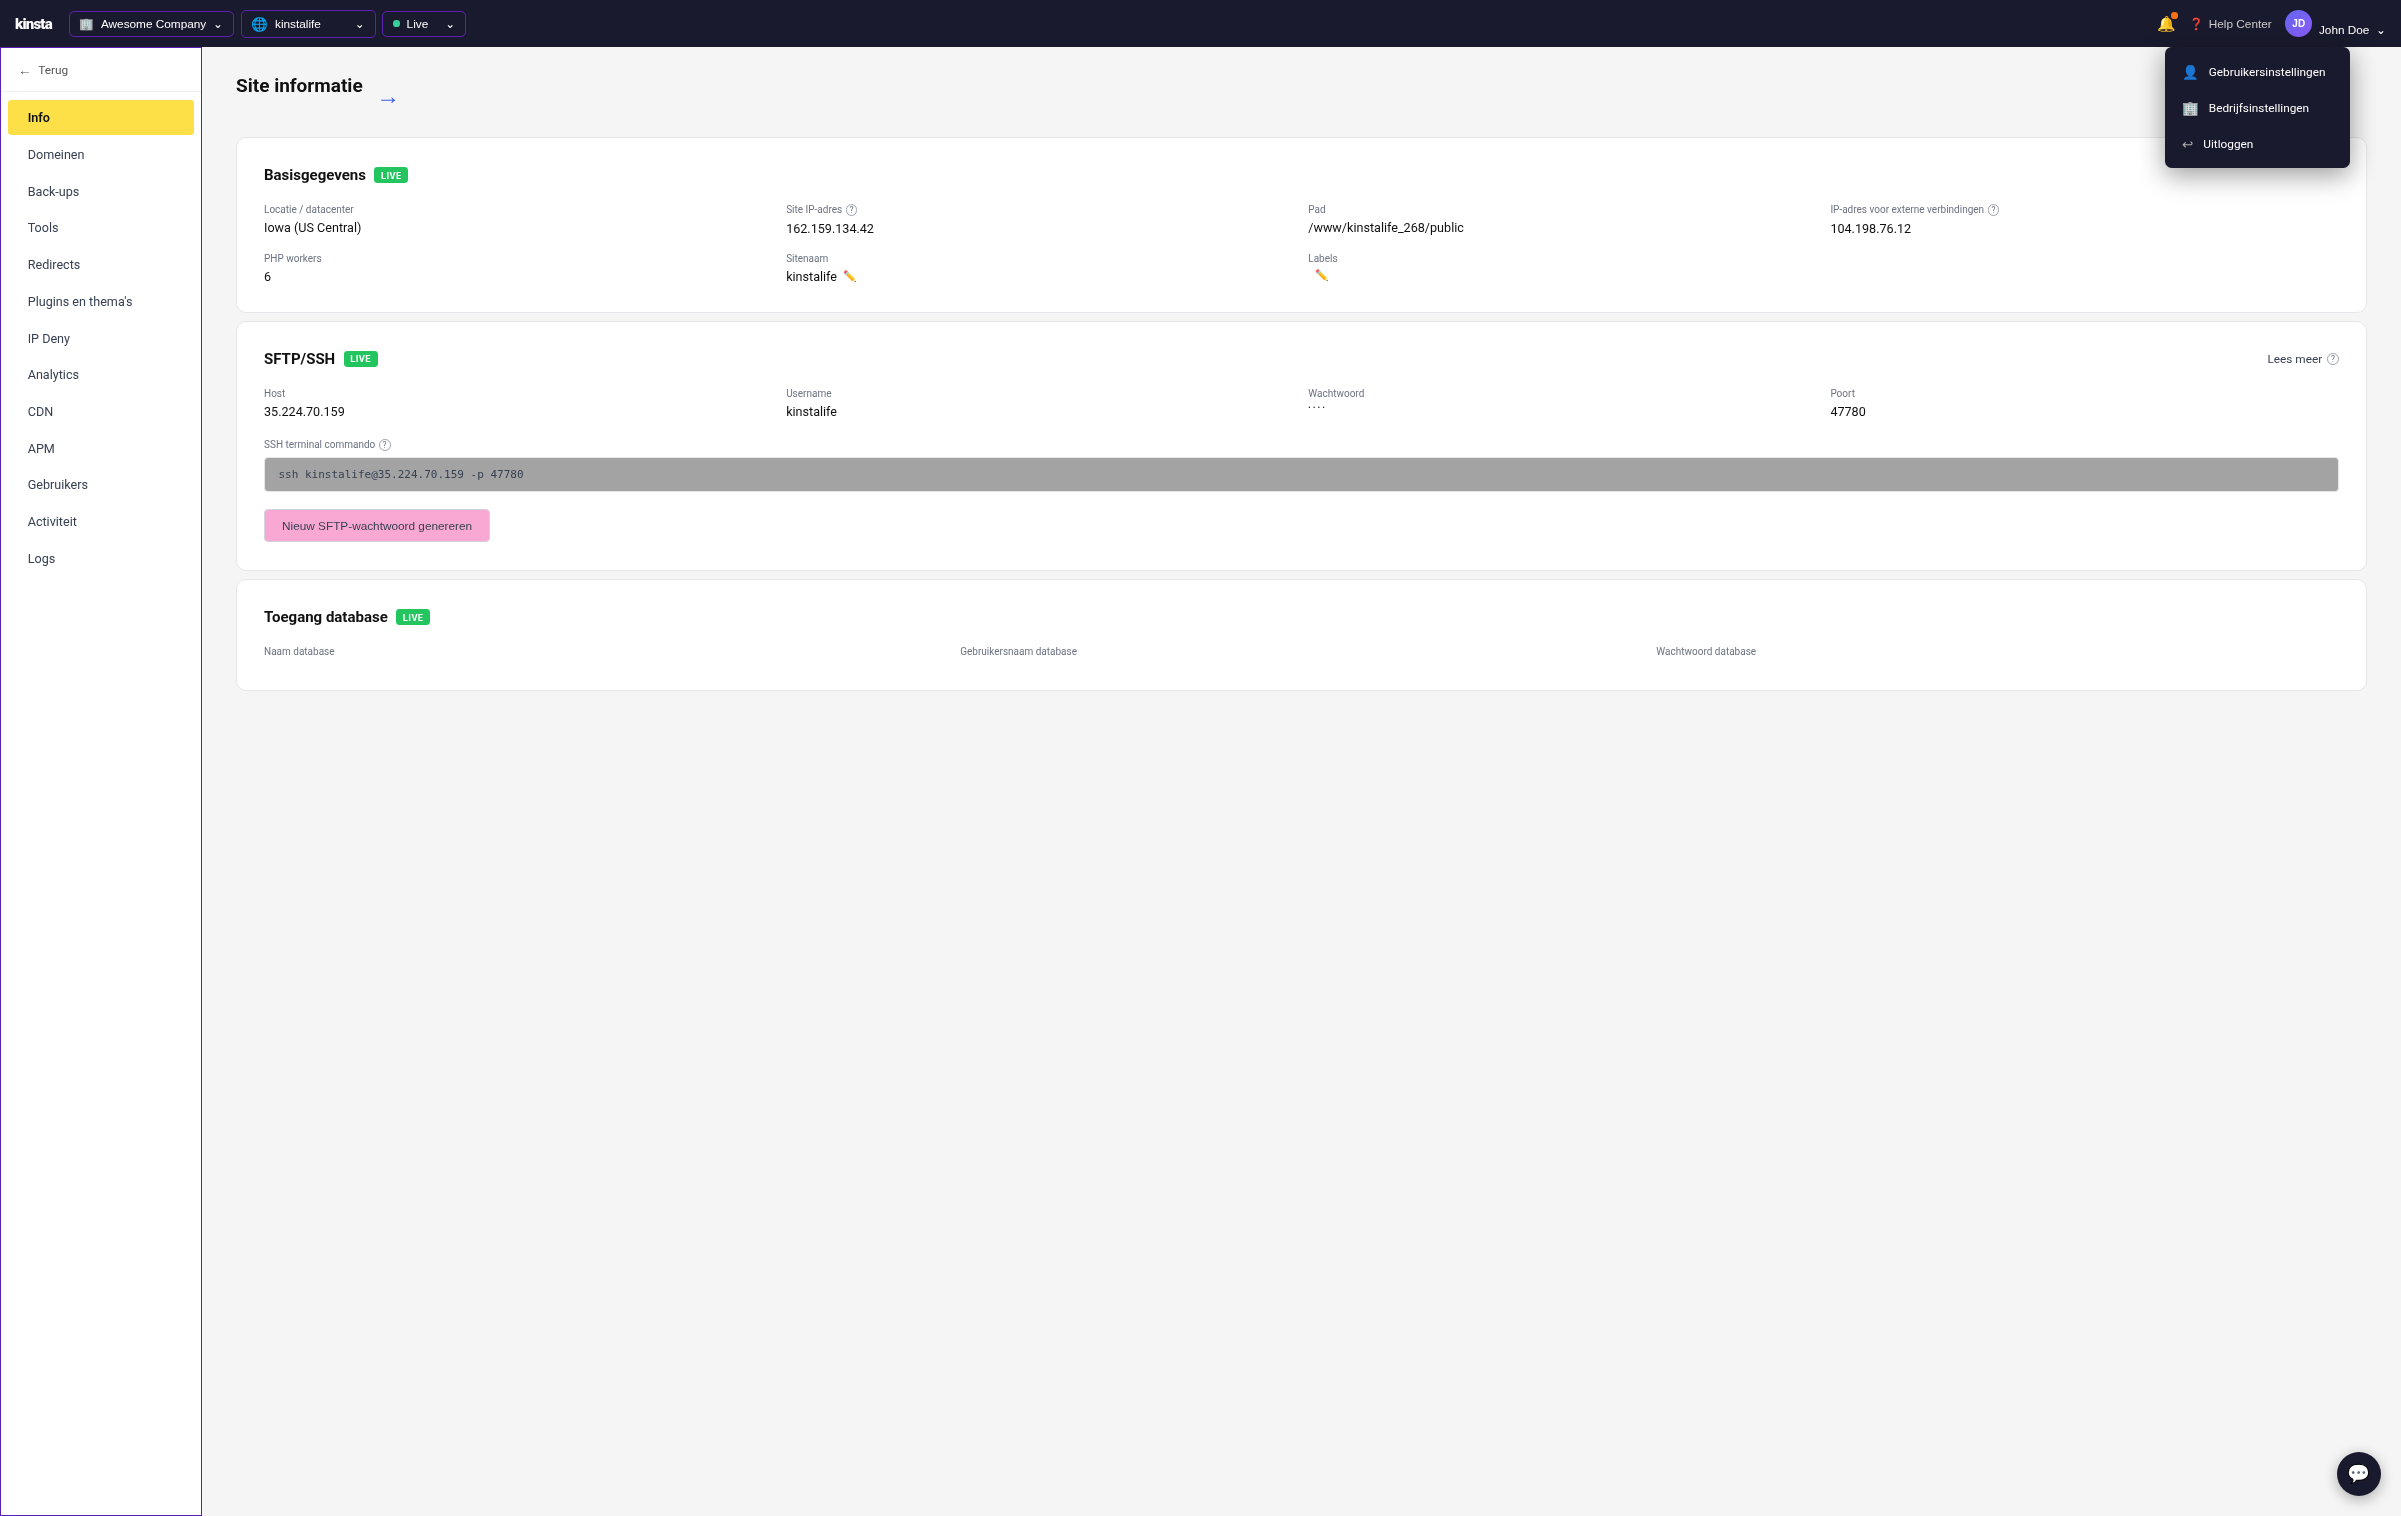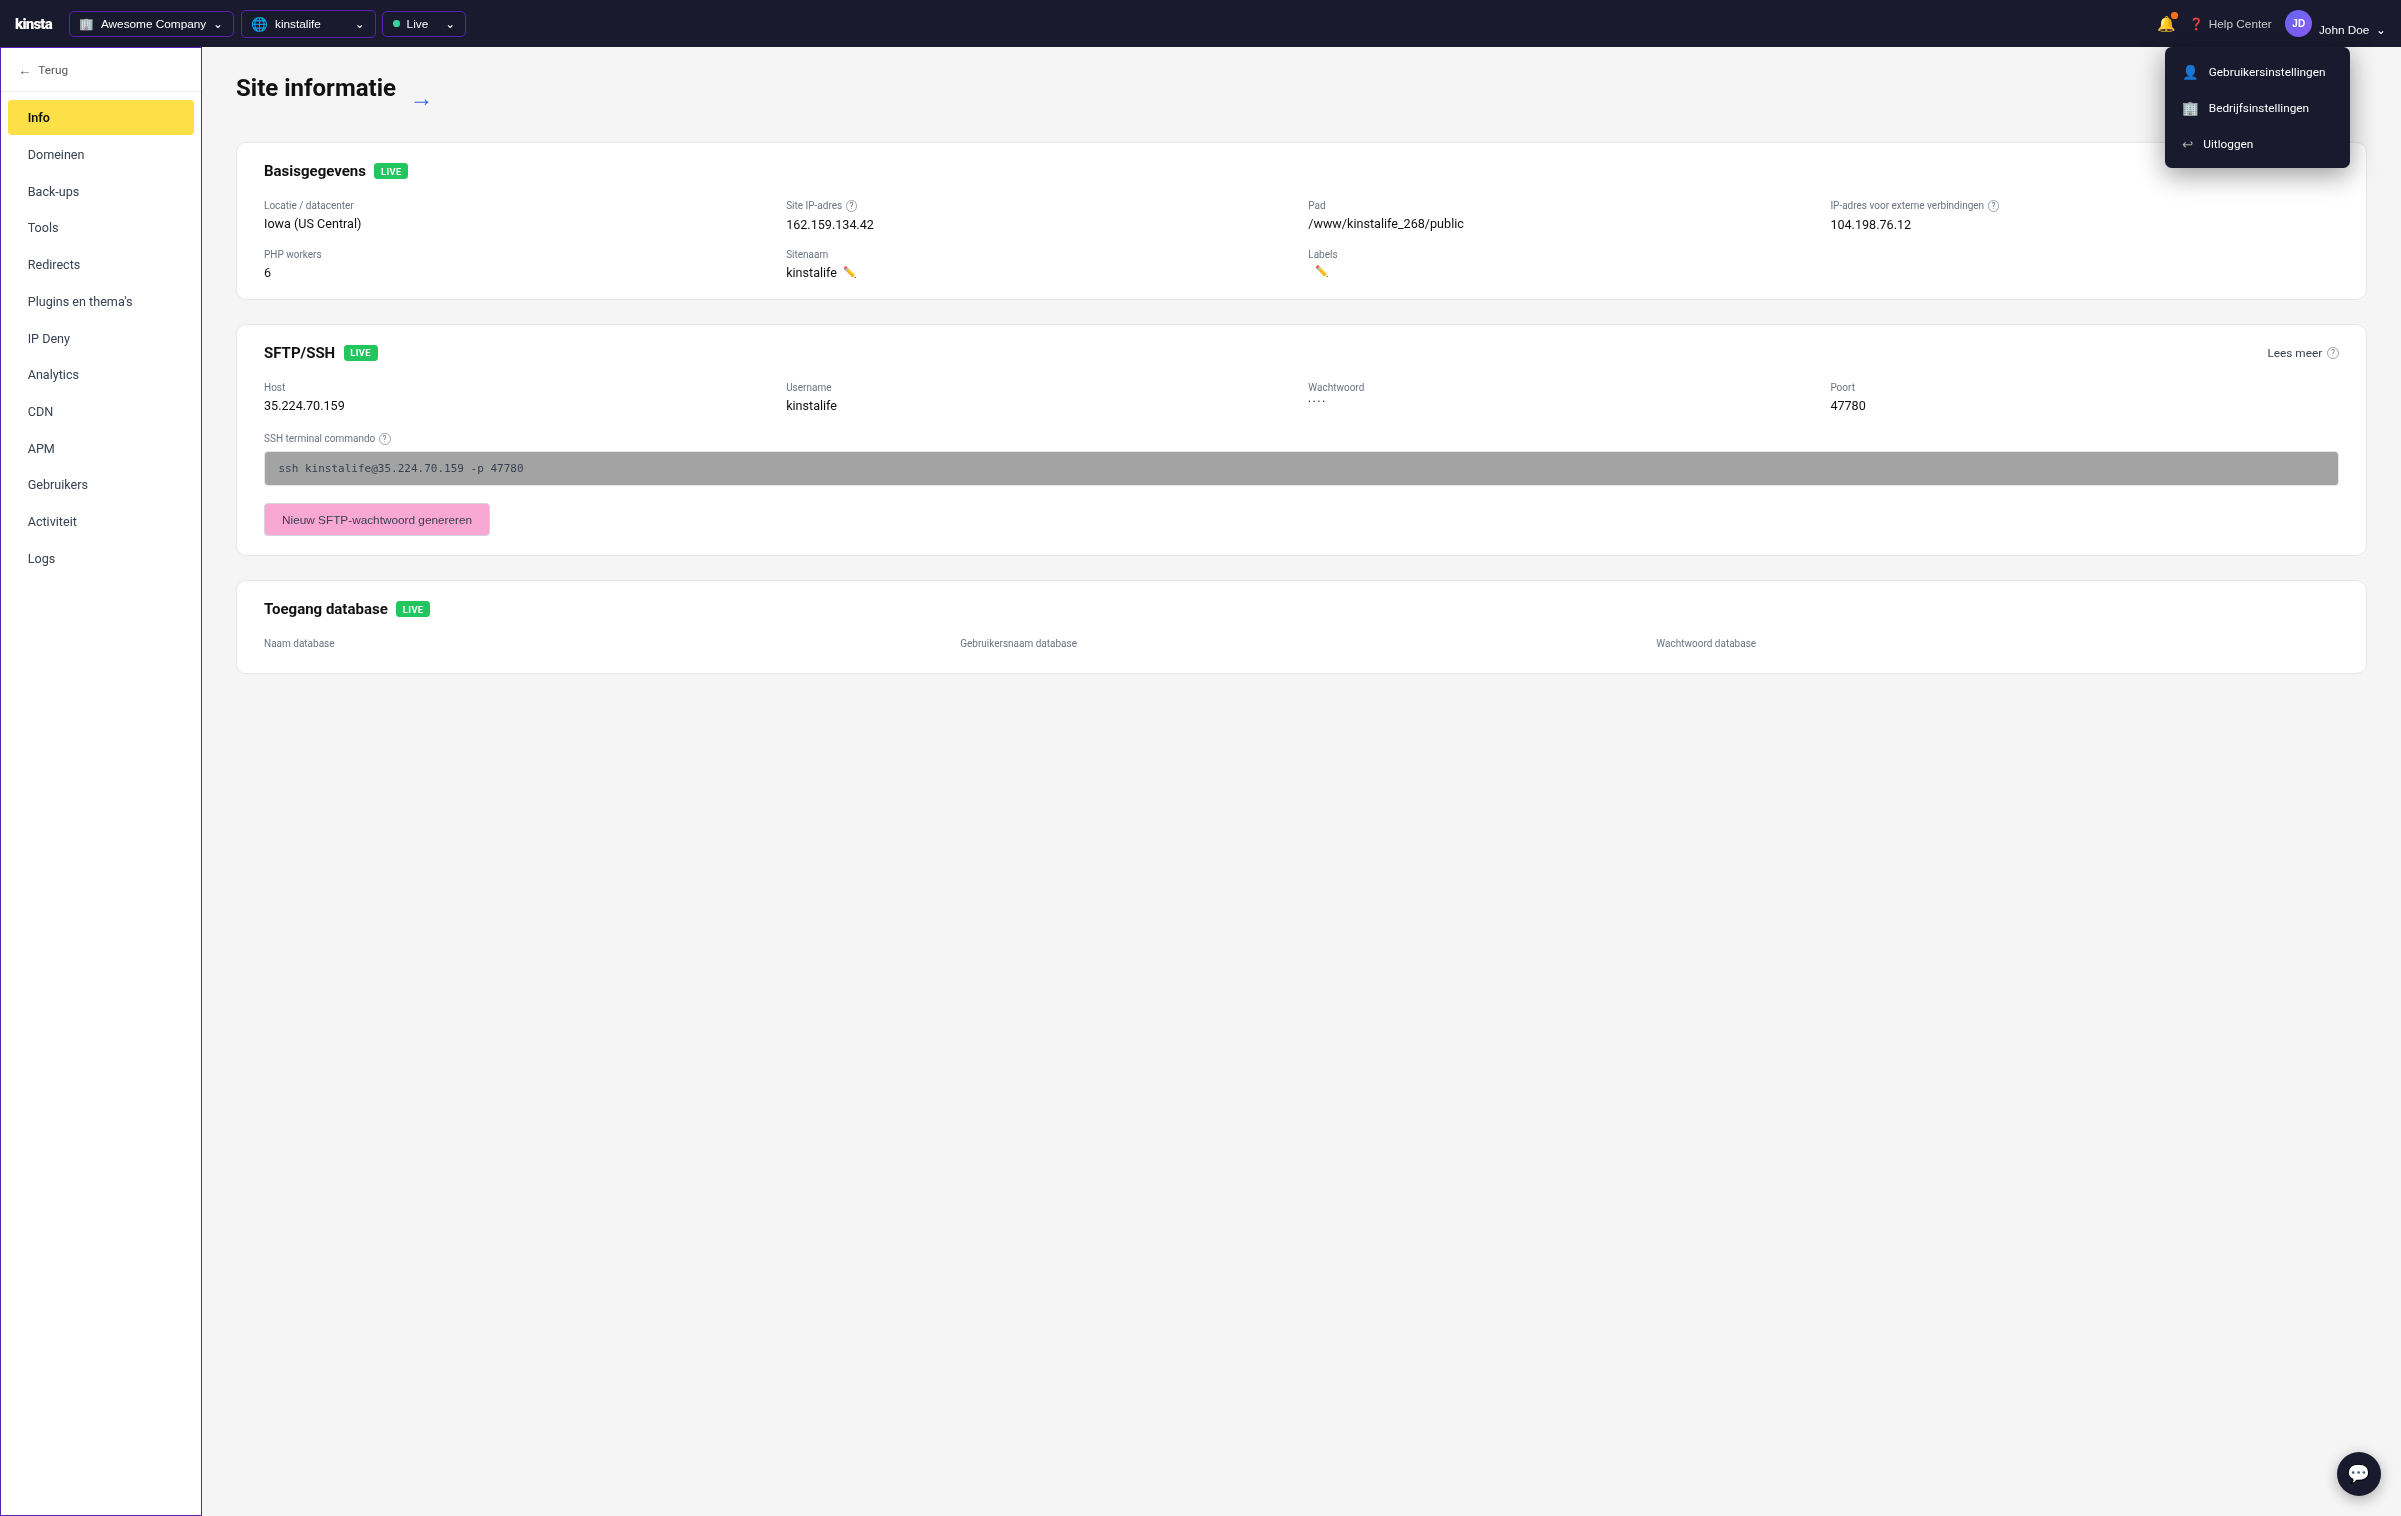"Site informatie" .page-title { font-size: 24px -> 19px }
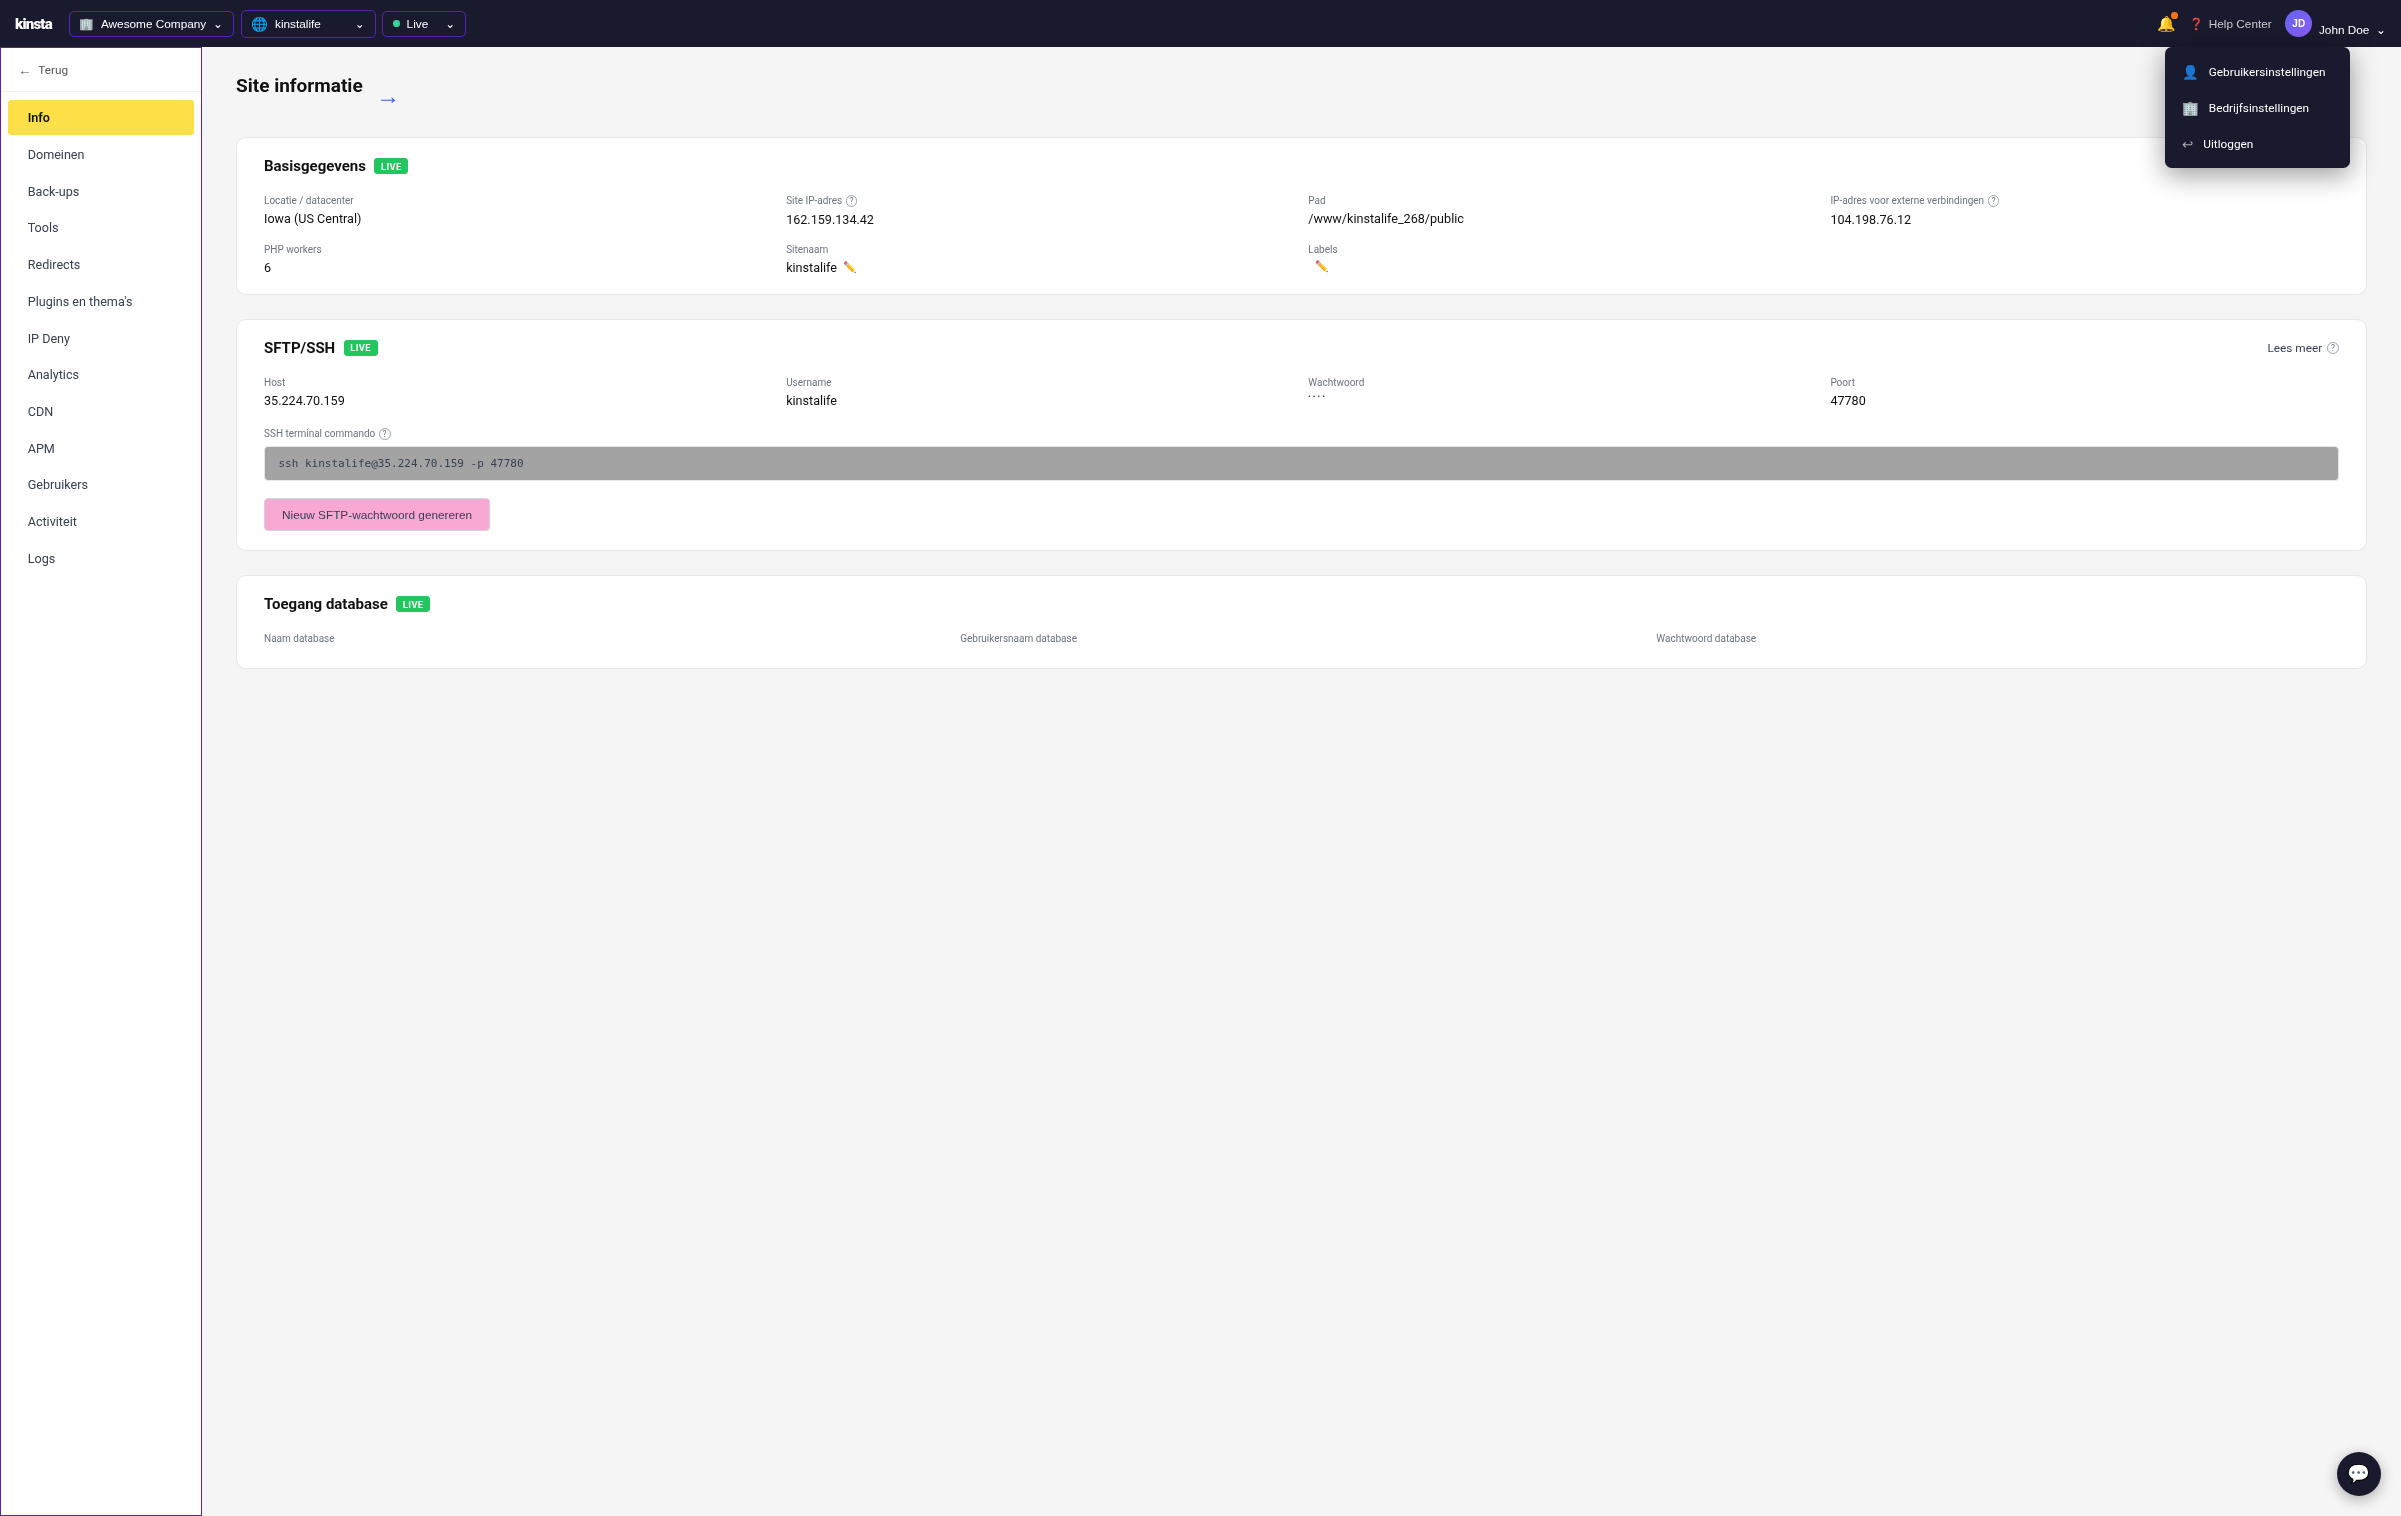"Basisgegevens" .card { margin-bottom: 24px -> 8px; padding: 19px 27px -> 28px 27px }
